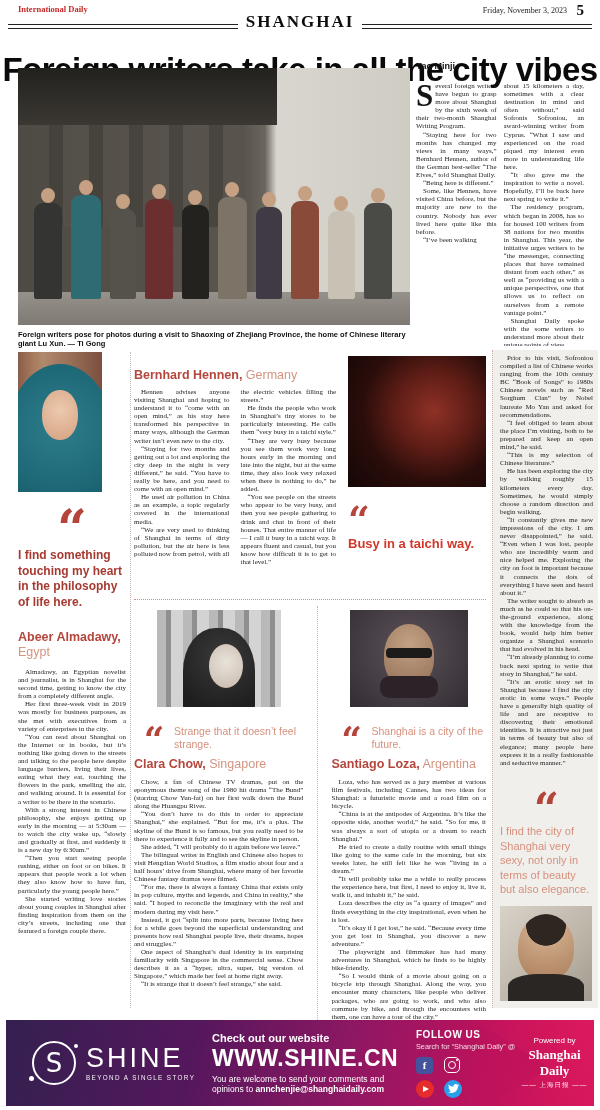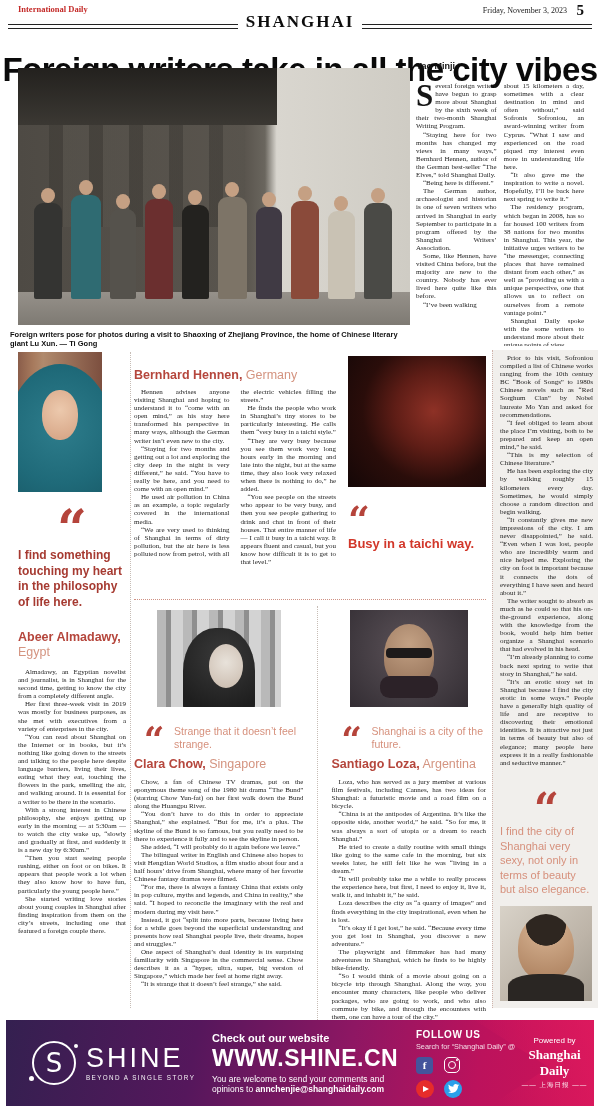"The German author, archaeologist and" p { html: <p>The German author, archaeologist and historian is one of seven writers who arrived in Shanghai in early September to participate in a program offered by the Shanghai Writers’ Association.</p> -> none }
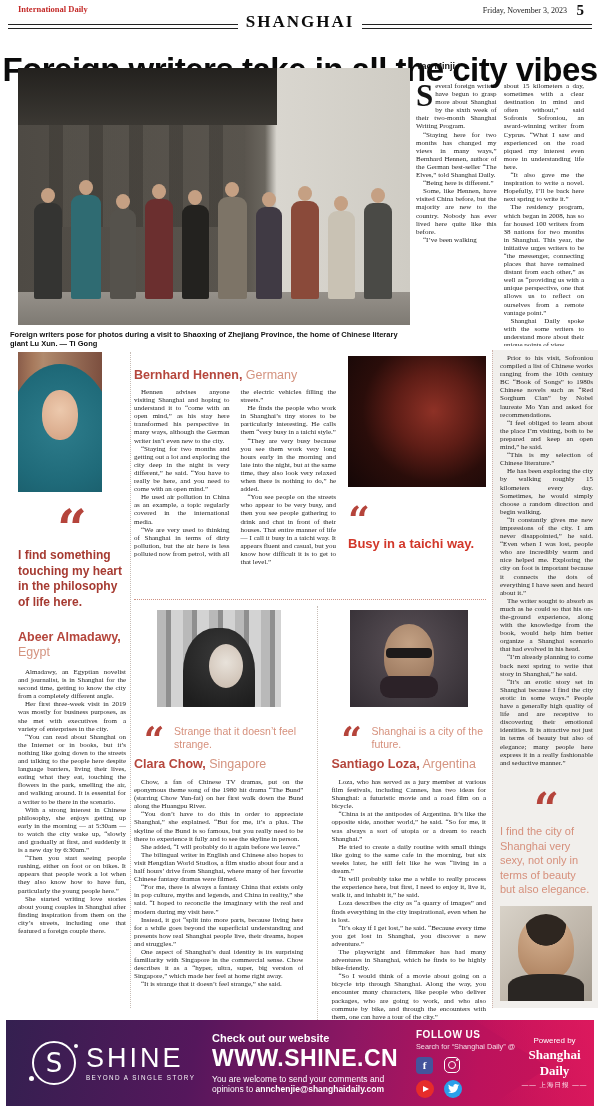"Foreign writers pose for photos" .caption { left: 10px -> 18px }
